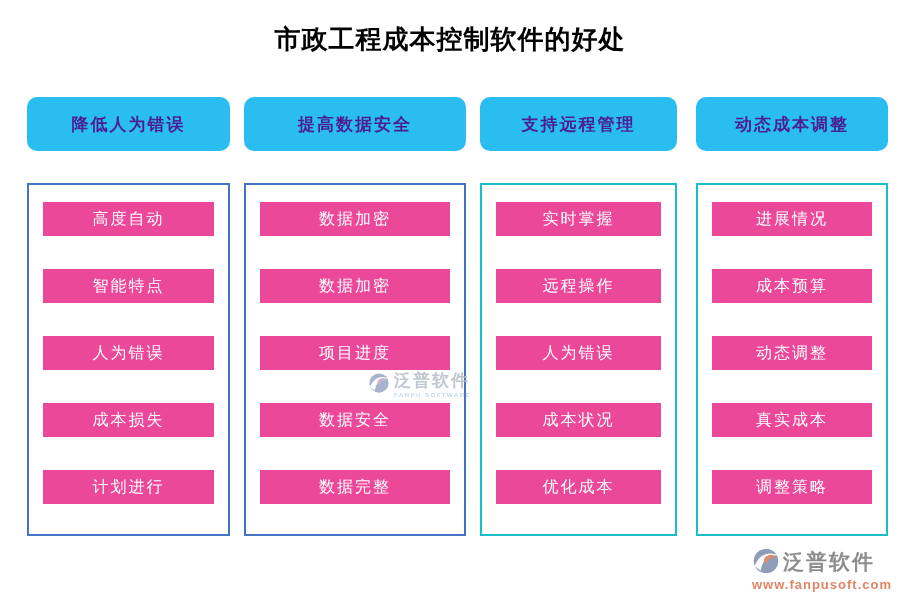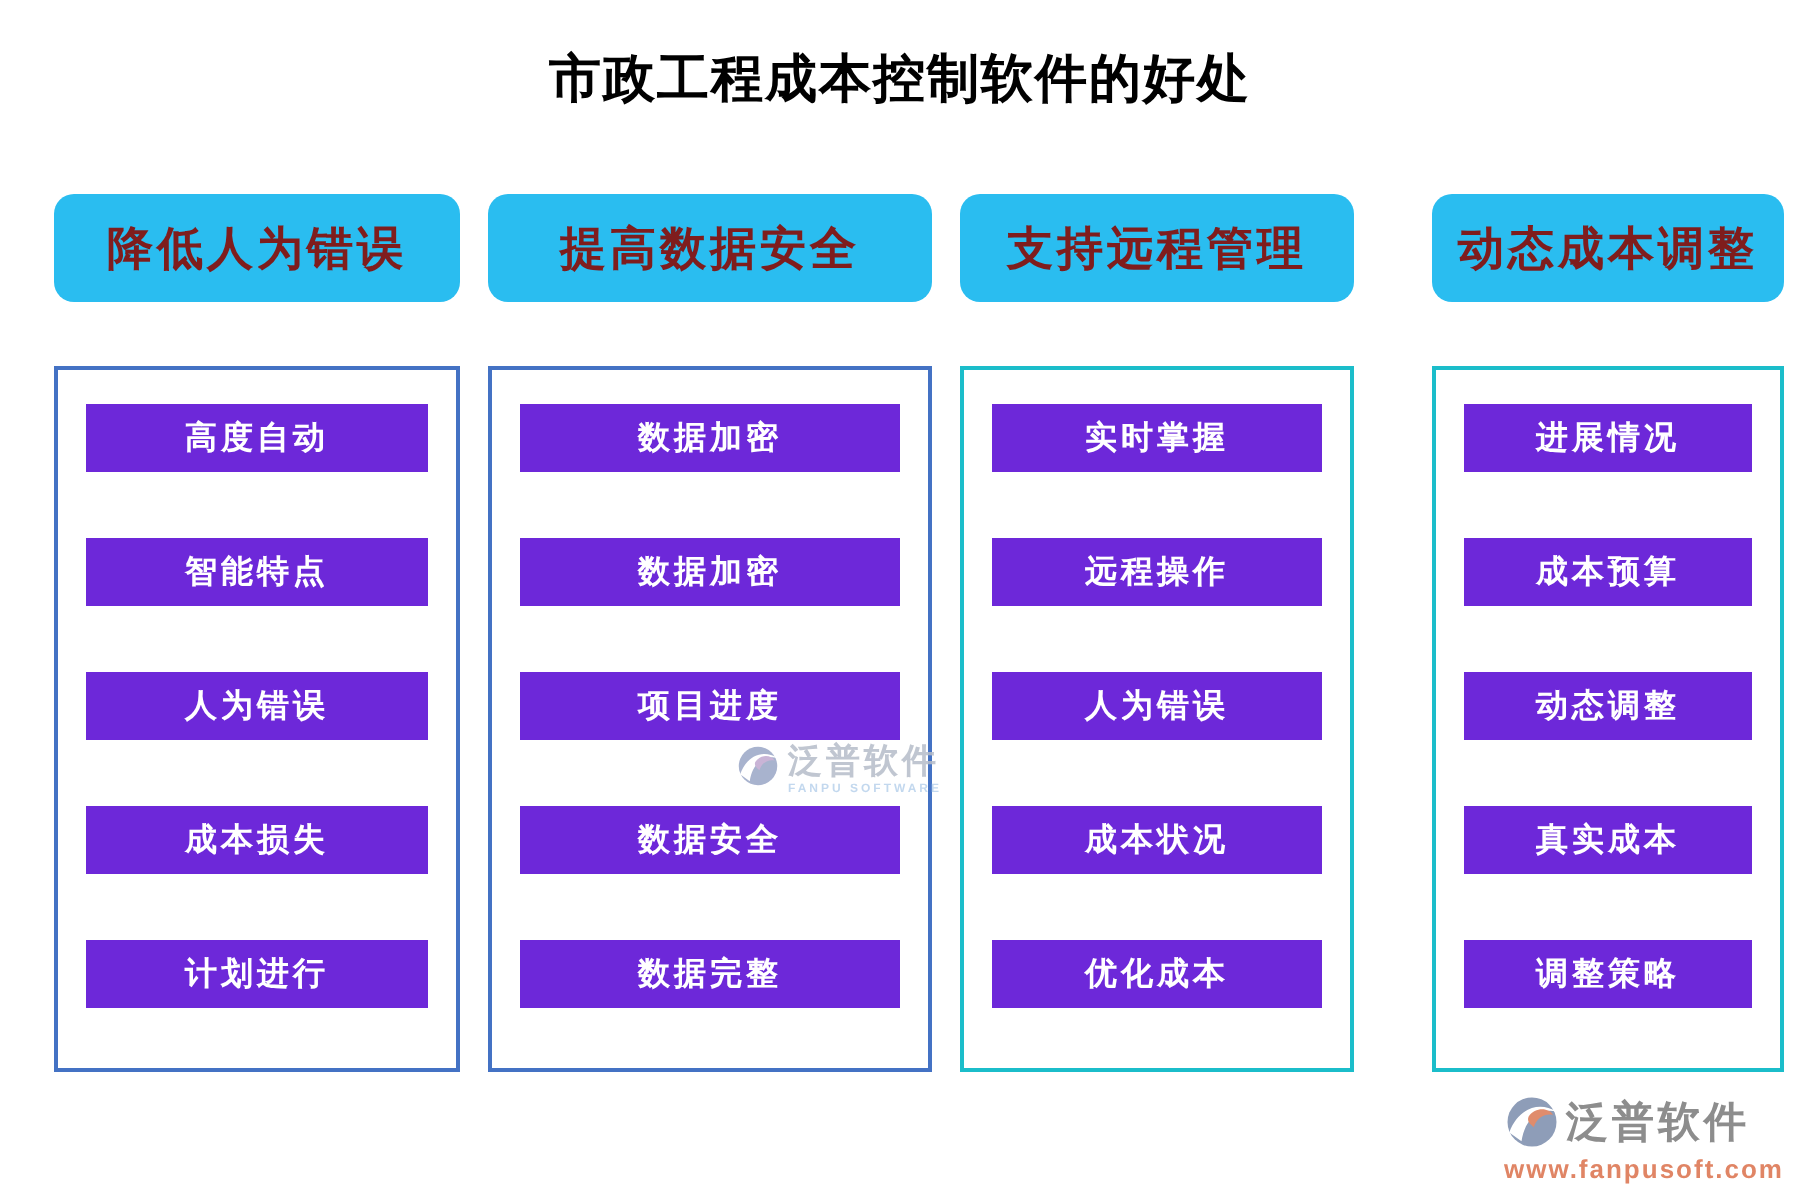"降低人为错误" .hdr { color: #7f1d1d -> #4c1d95; font-size: 23px -> 17px }
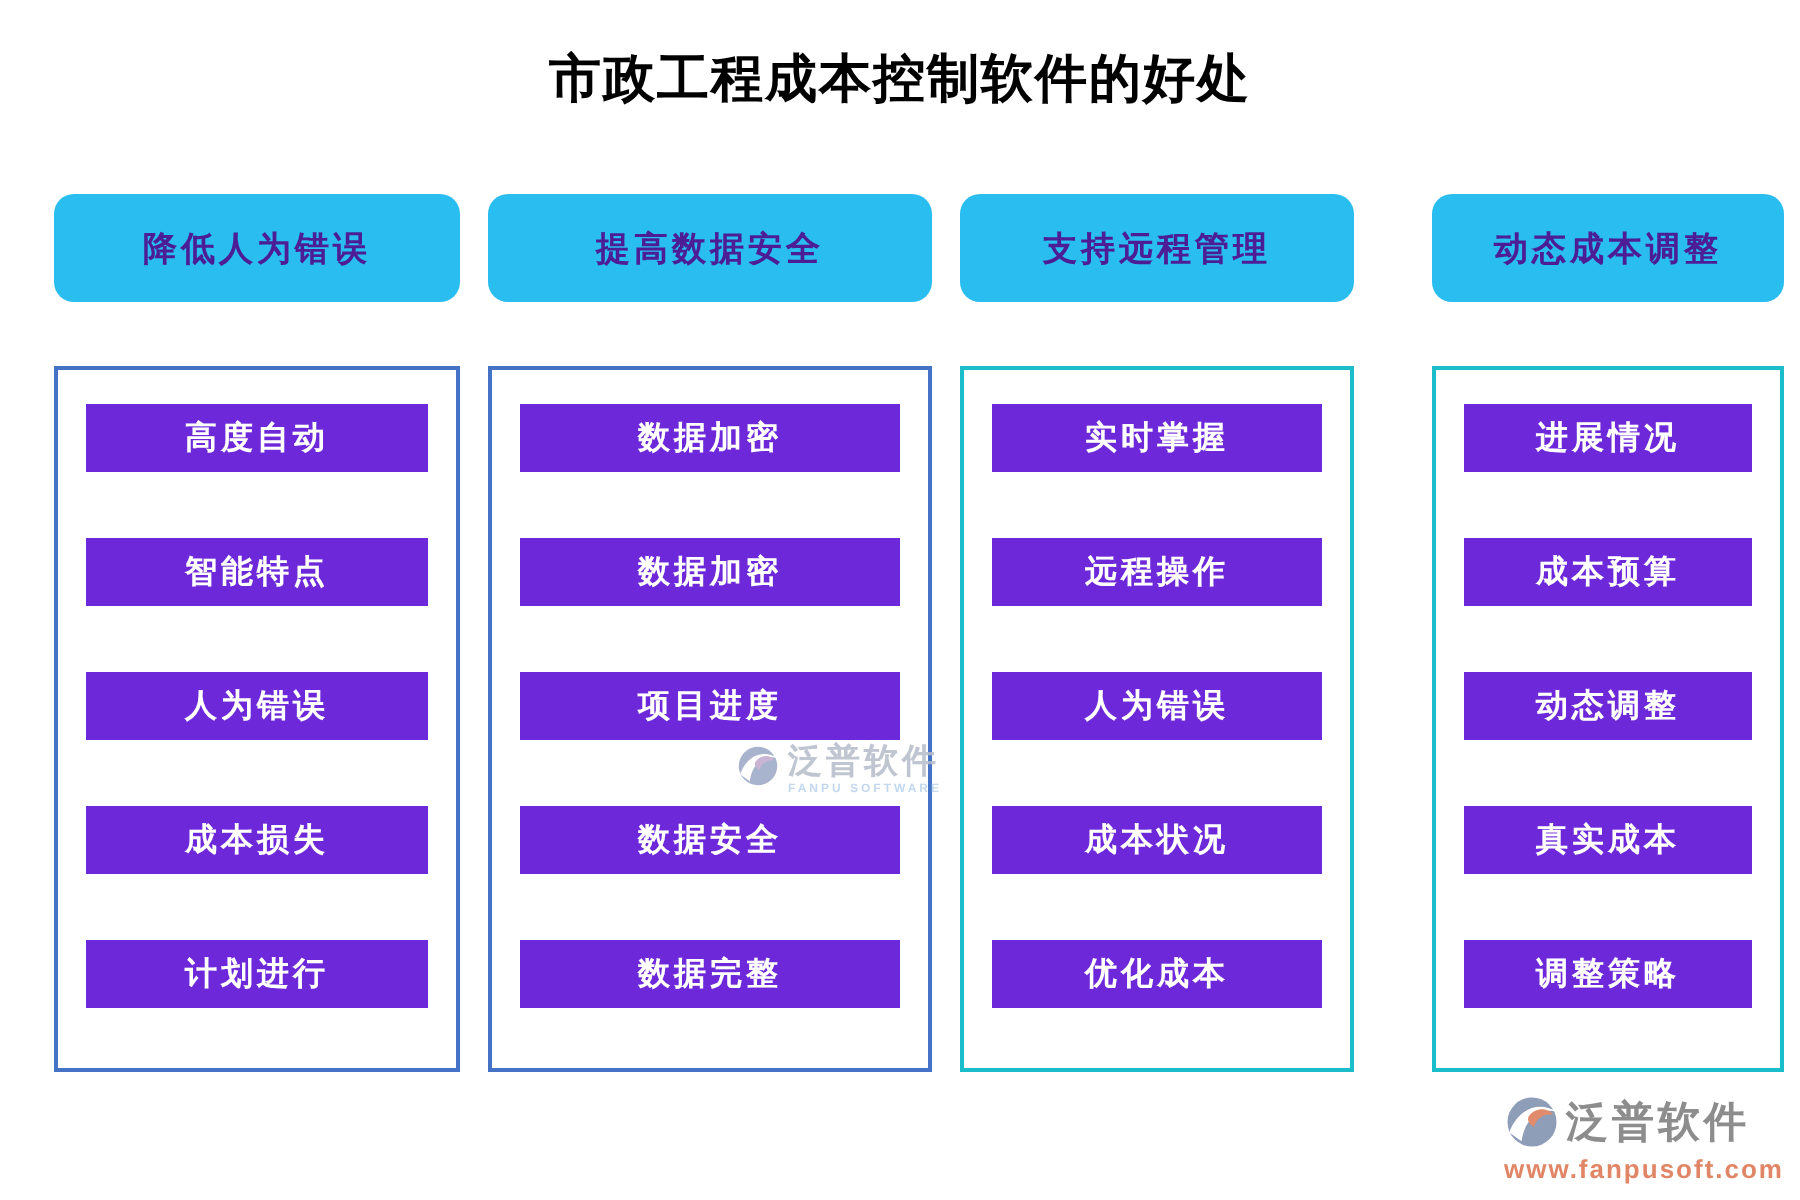"动态成本调整" .col-4 { left: 716px -> 696px; width: 176px -> 192px }
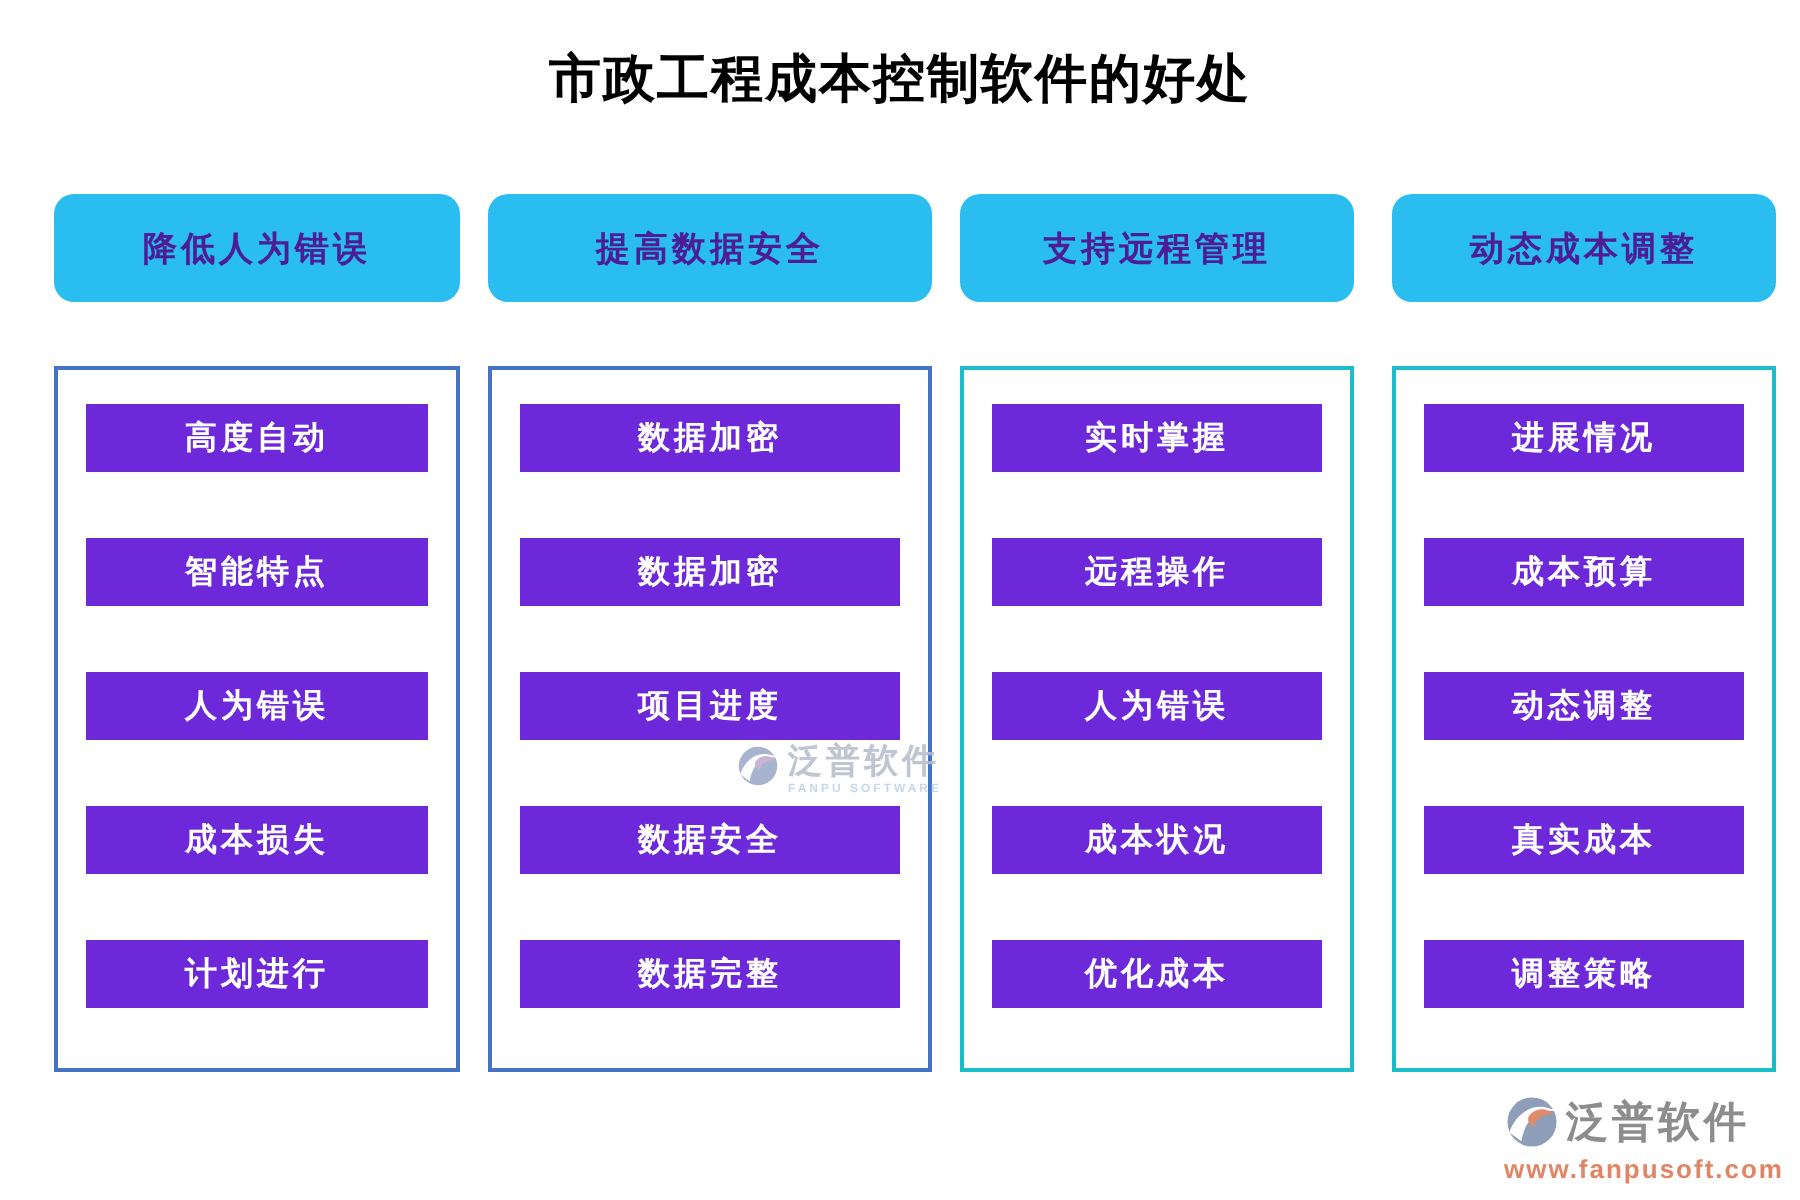"高度自动" .item { background: #6d28d9 -> #ec4899; font-weight: bold -> normal }
